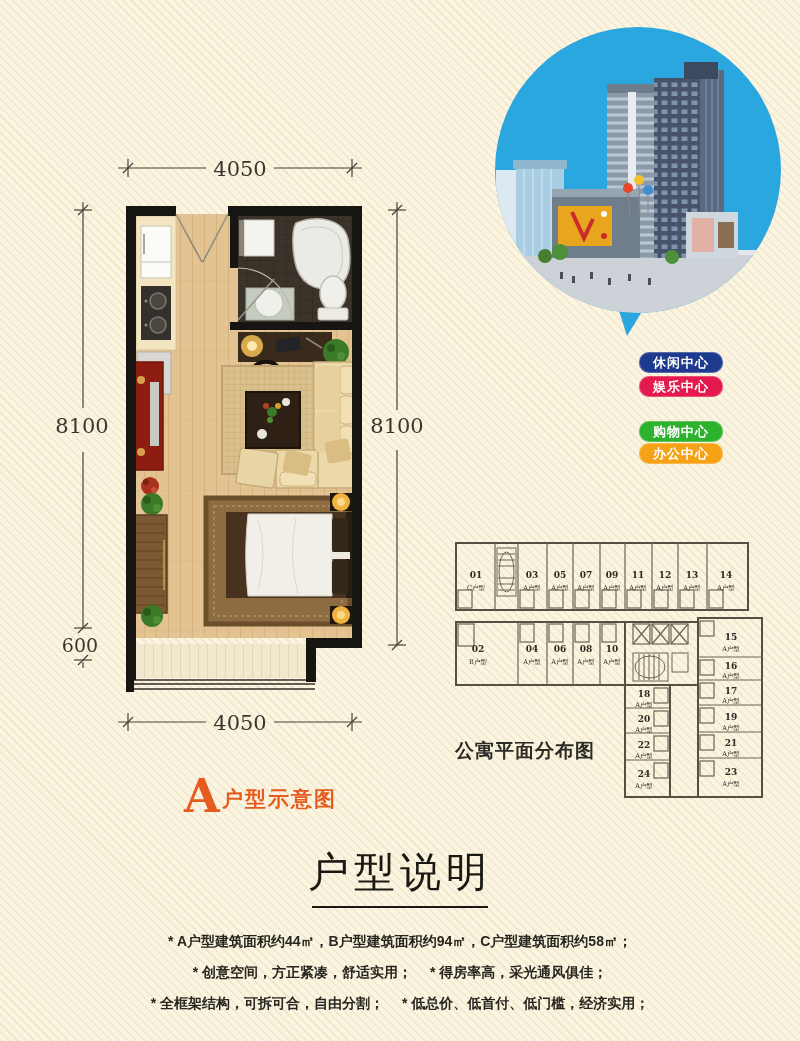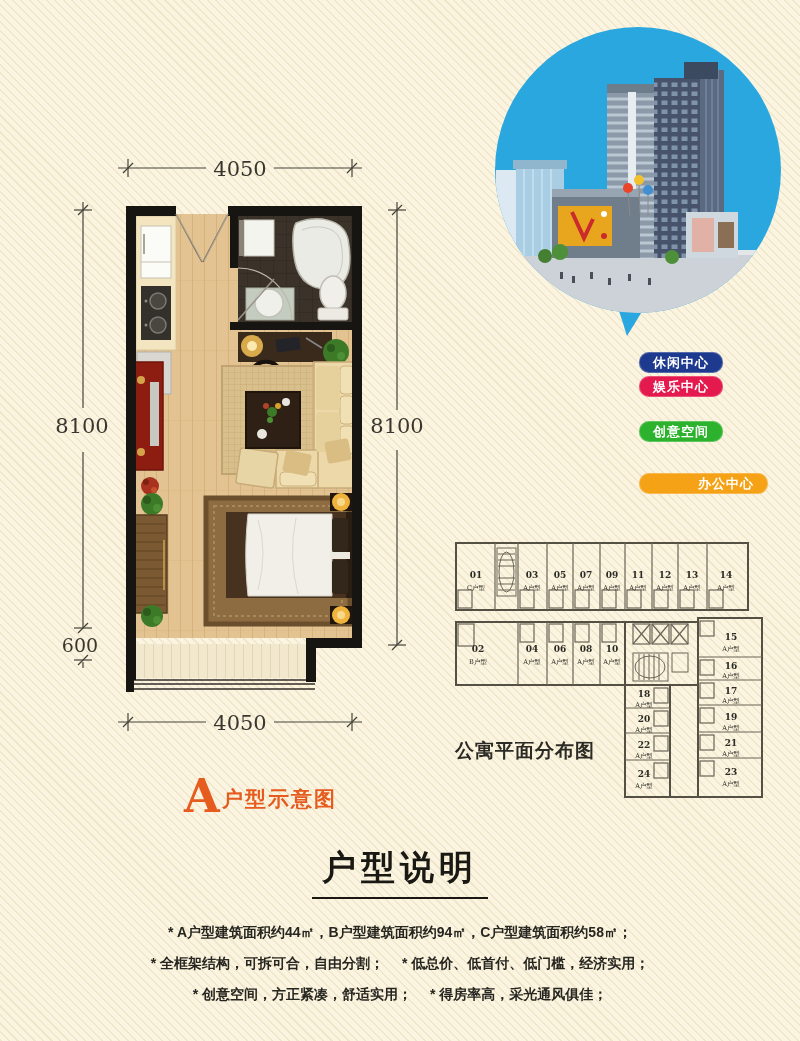"创意空间" div.badge { text: 创意空间 -> 购物中心 }
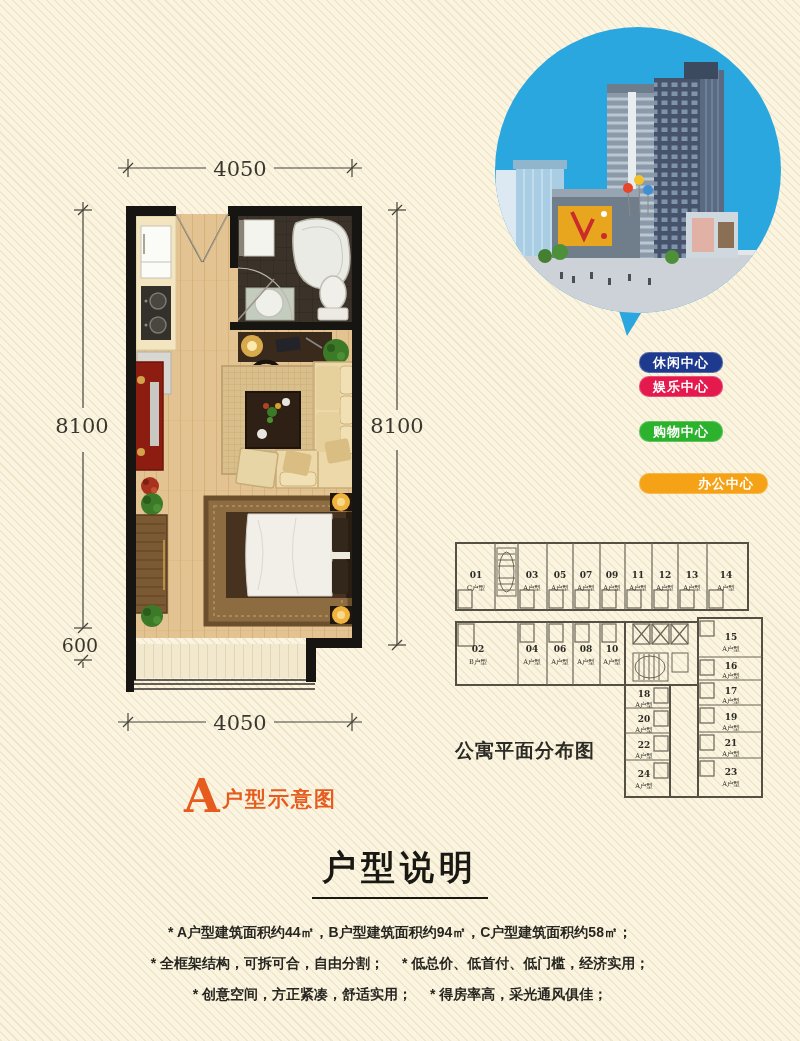"办公中心" div.badge { padding-left: 45px -> none; top: 473px -> 443px }
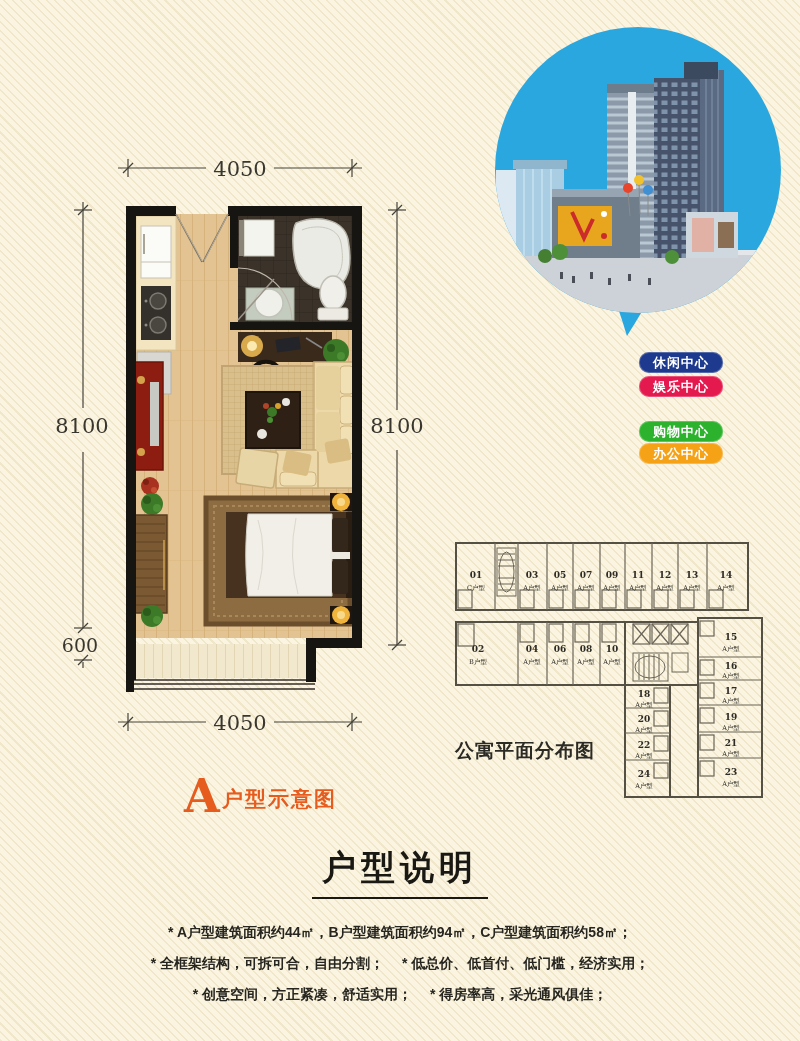"户型说明" .desc-title { font-size: 34px -> 41px; font-weight: bold -> normal }
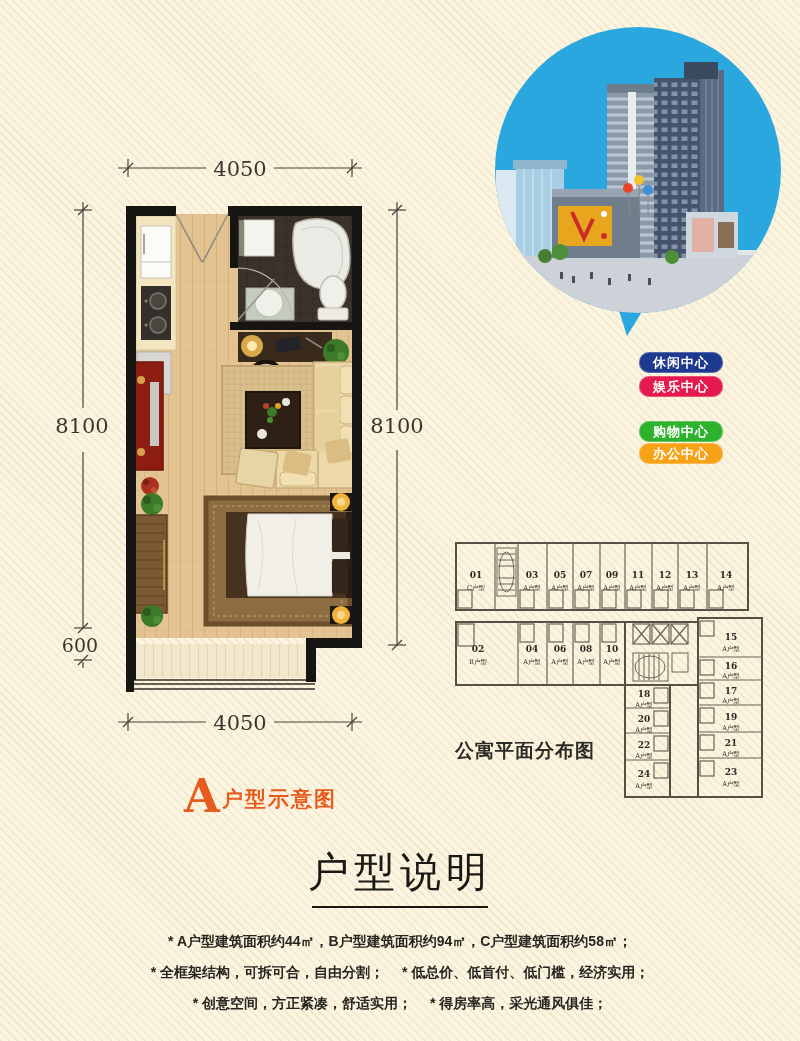"* 全框架结构，可拆可合，自由分割； * 低总价、低首付、低门槛，经济实用；" div.desc-line { order: before "* 创意空间，方正紧凑，舒适实用； * 得房率高，采光通风俱佳；" -> after "* 创意空间，方正紧凑，舒适实用； * 得房率高，采光通风俱佳；" }
